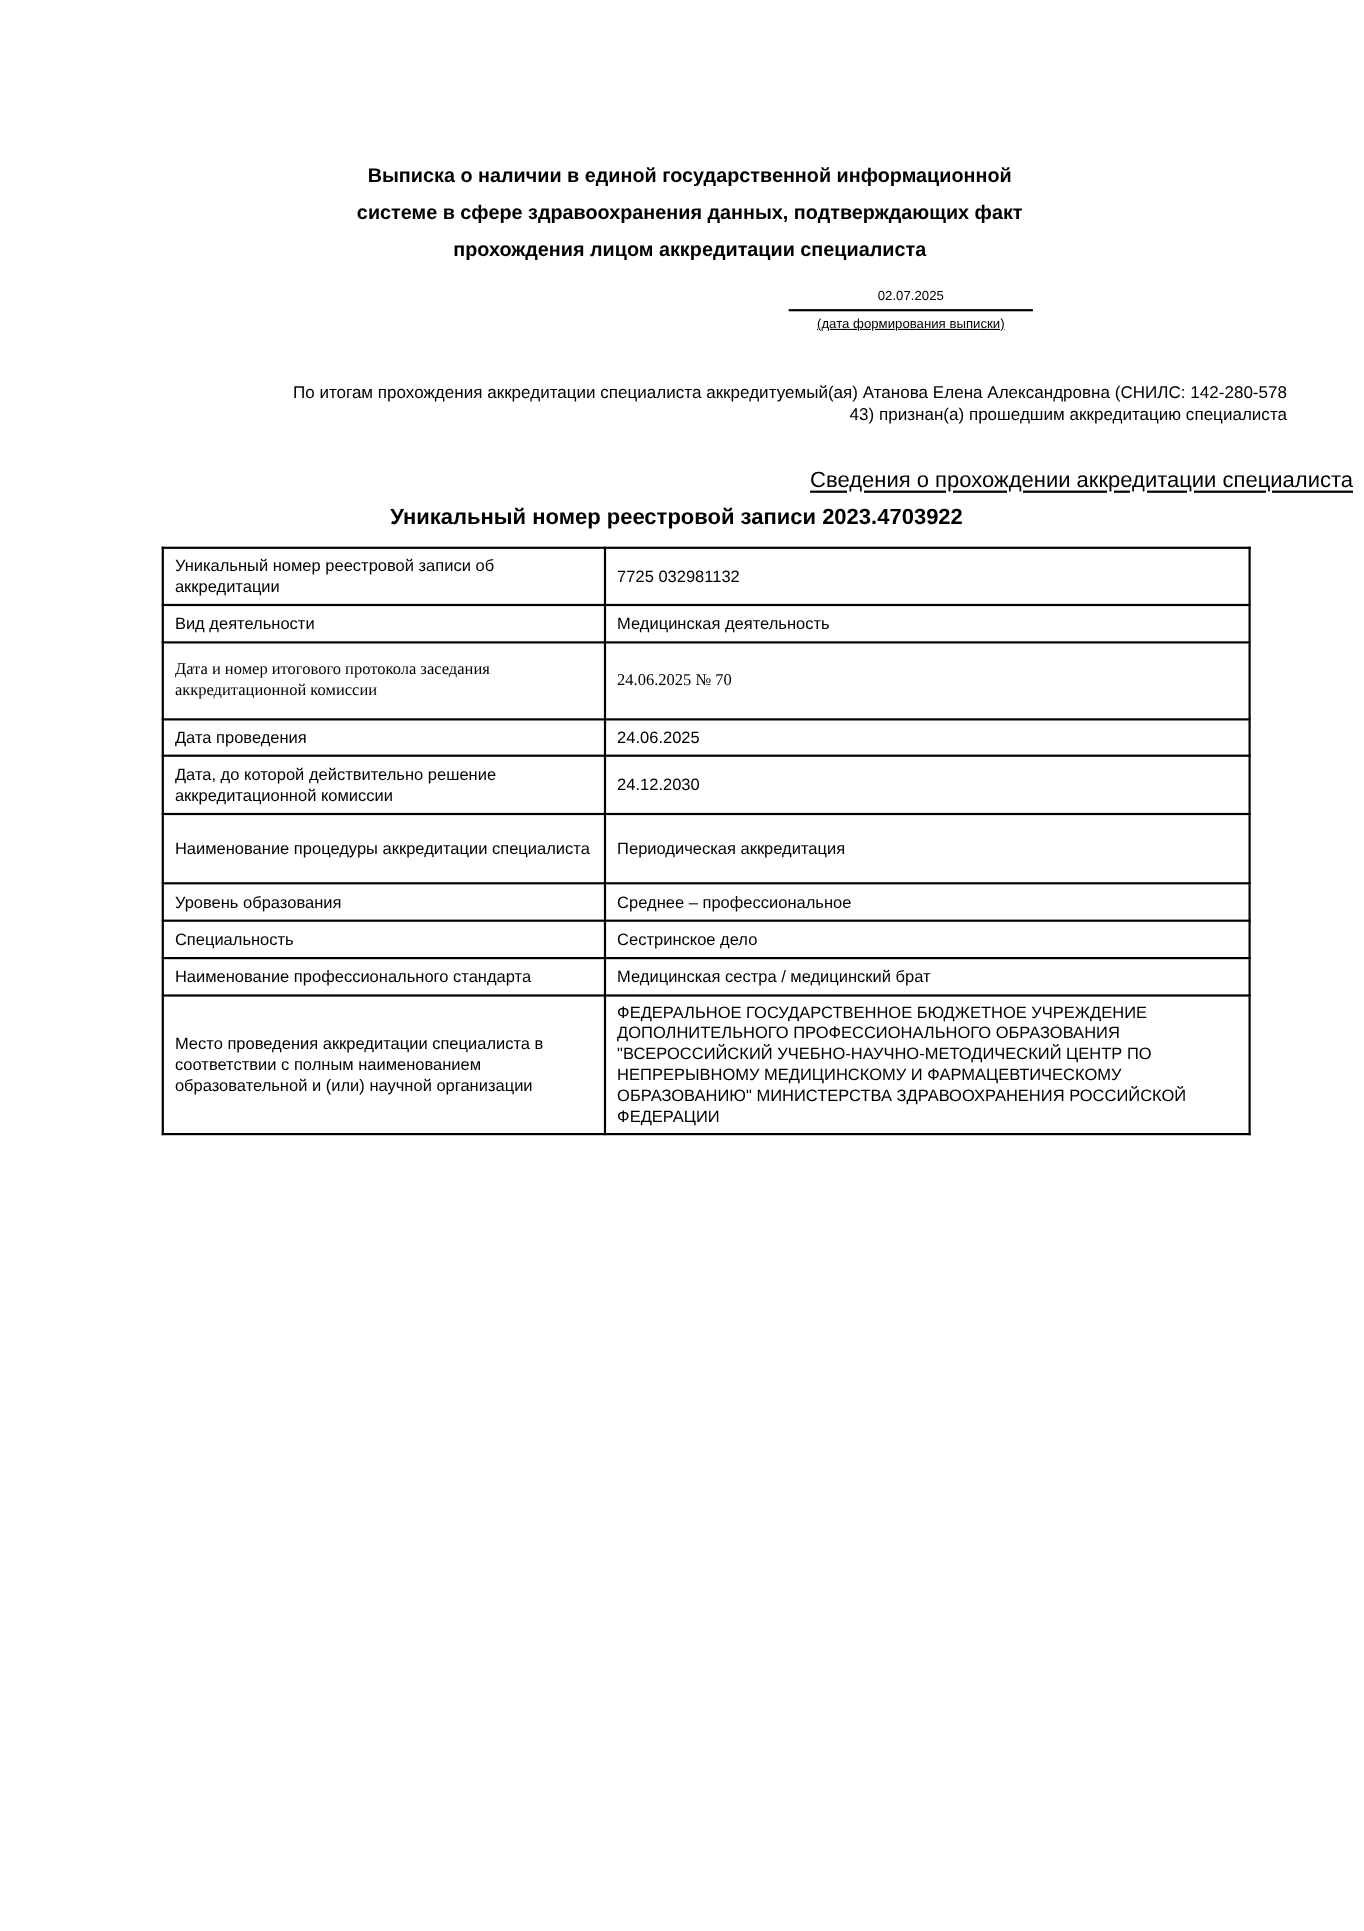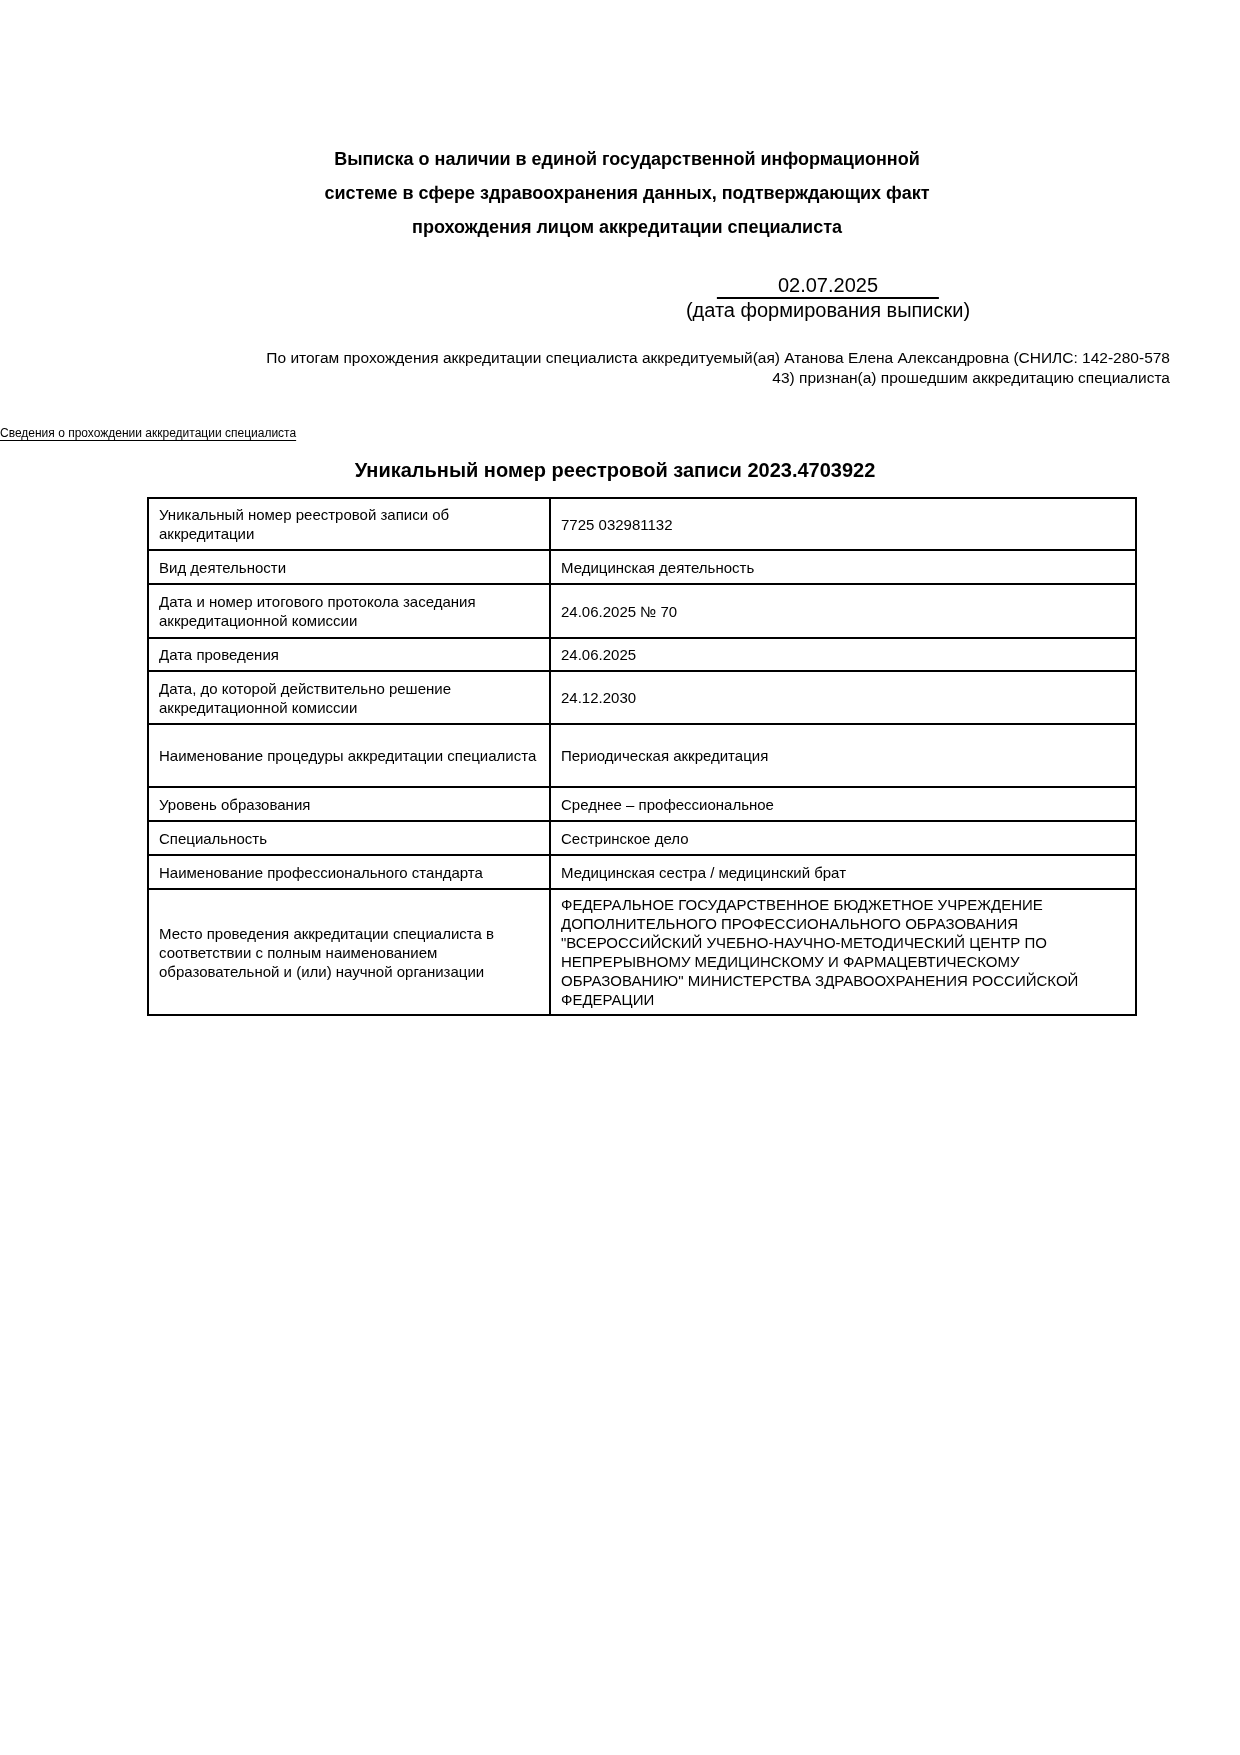"02.07.2025" .date-block { font-size: 20px -> 12px; text-decoration: none -> underline; top: 276px -> 260px }
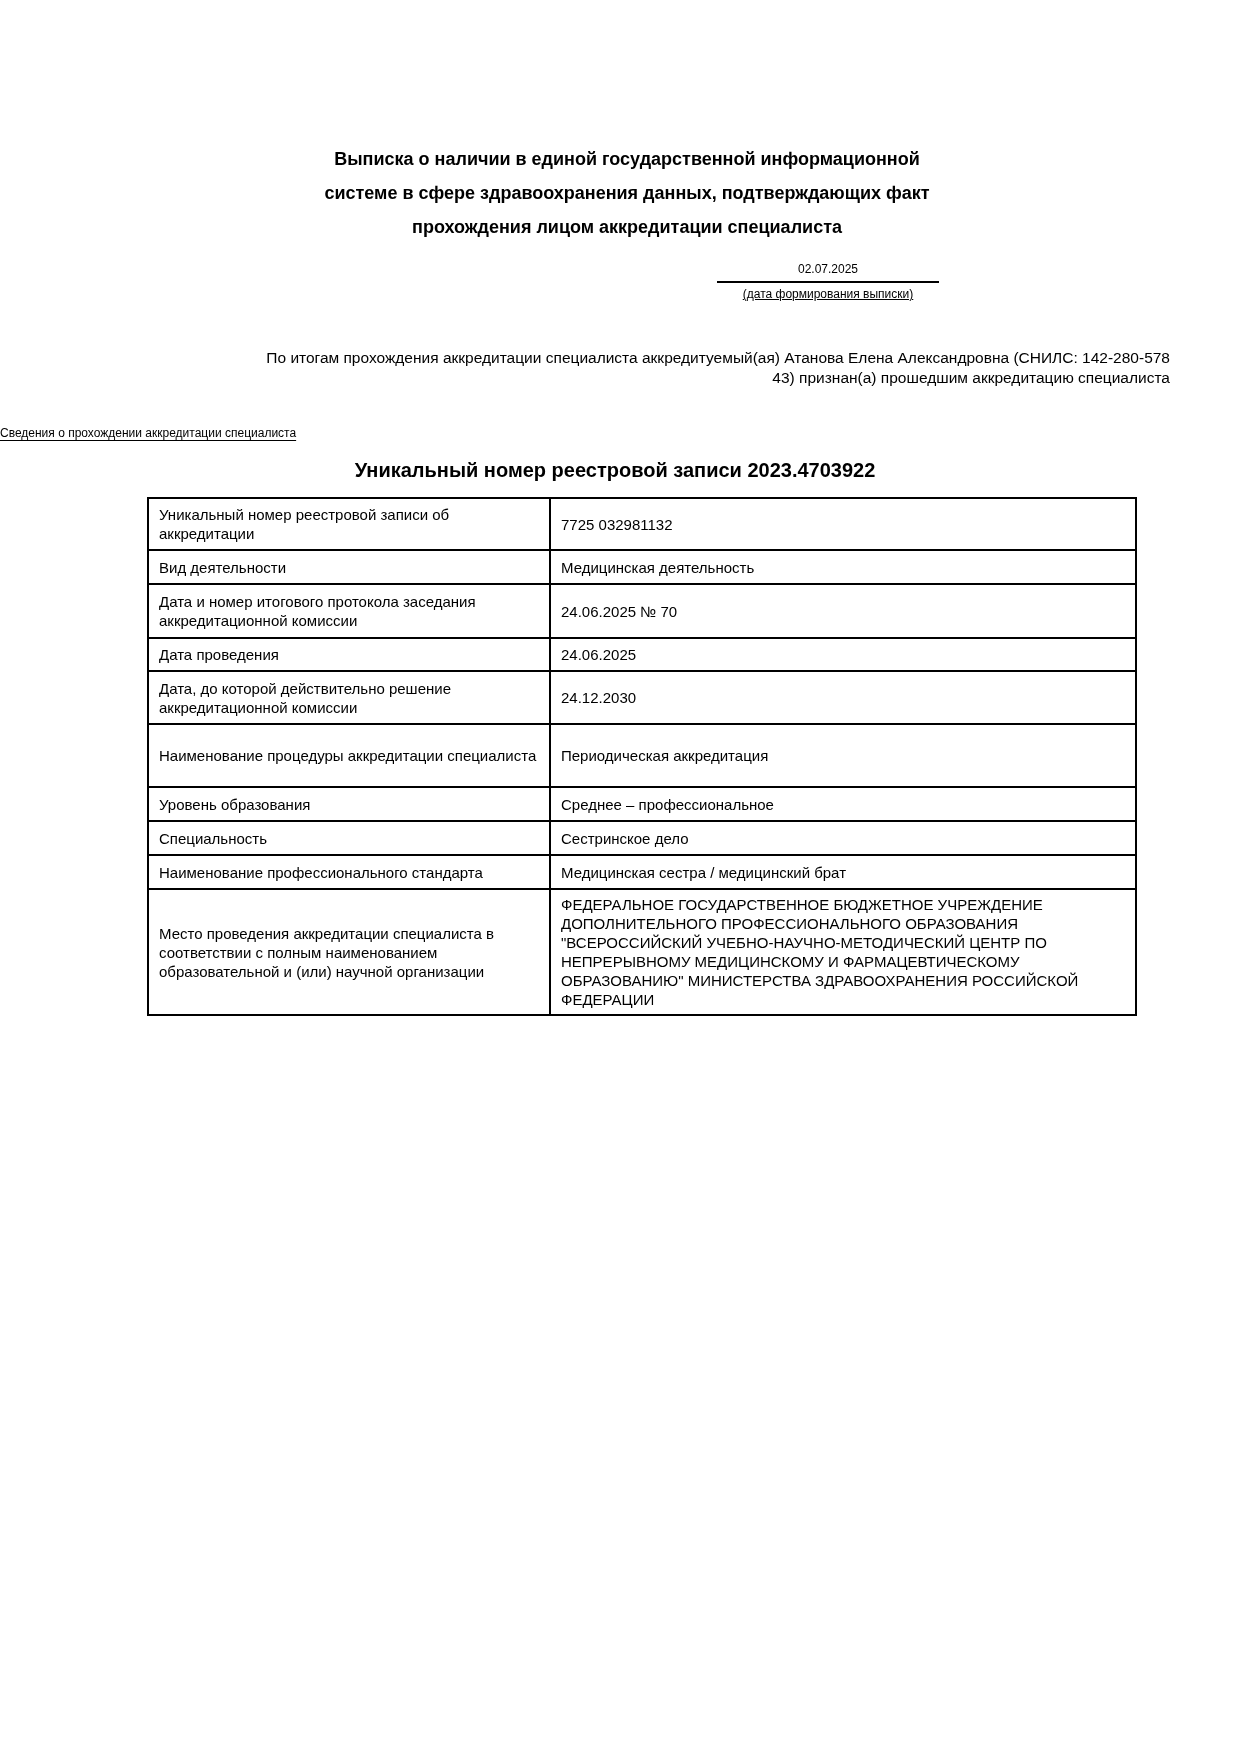"Сведения о прохождении аккредитации" .section-heading { font-size: 12px -> 20px; right: 24px -> 10px; text-align: left -> right }
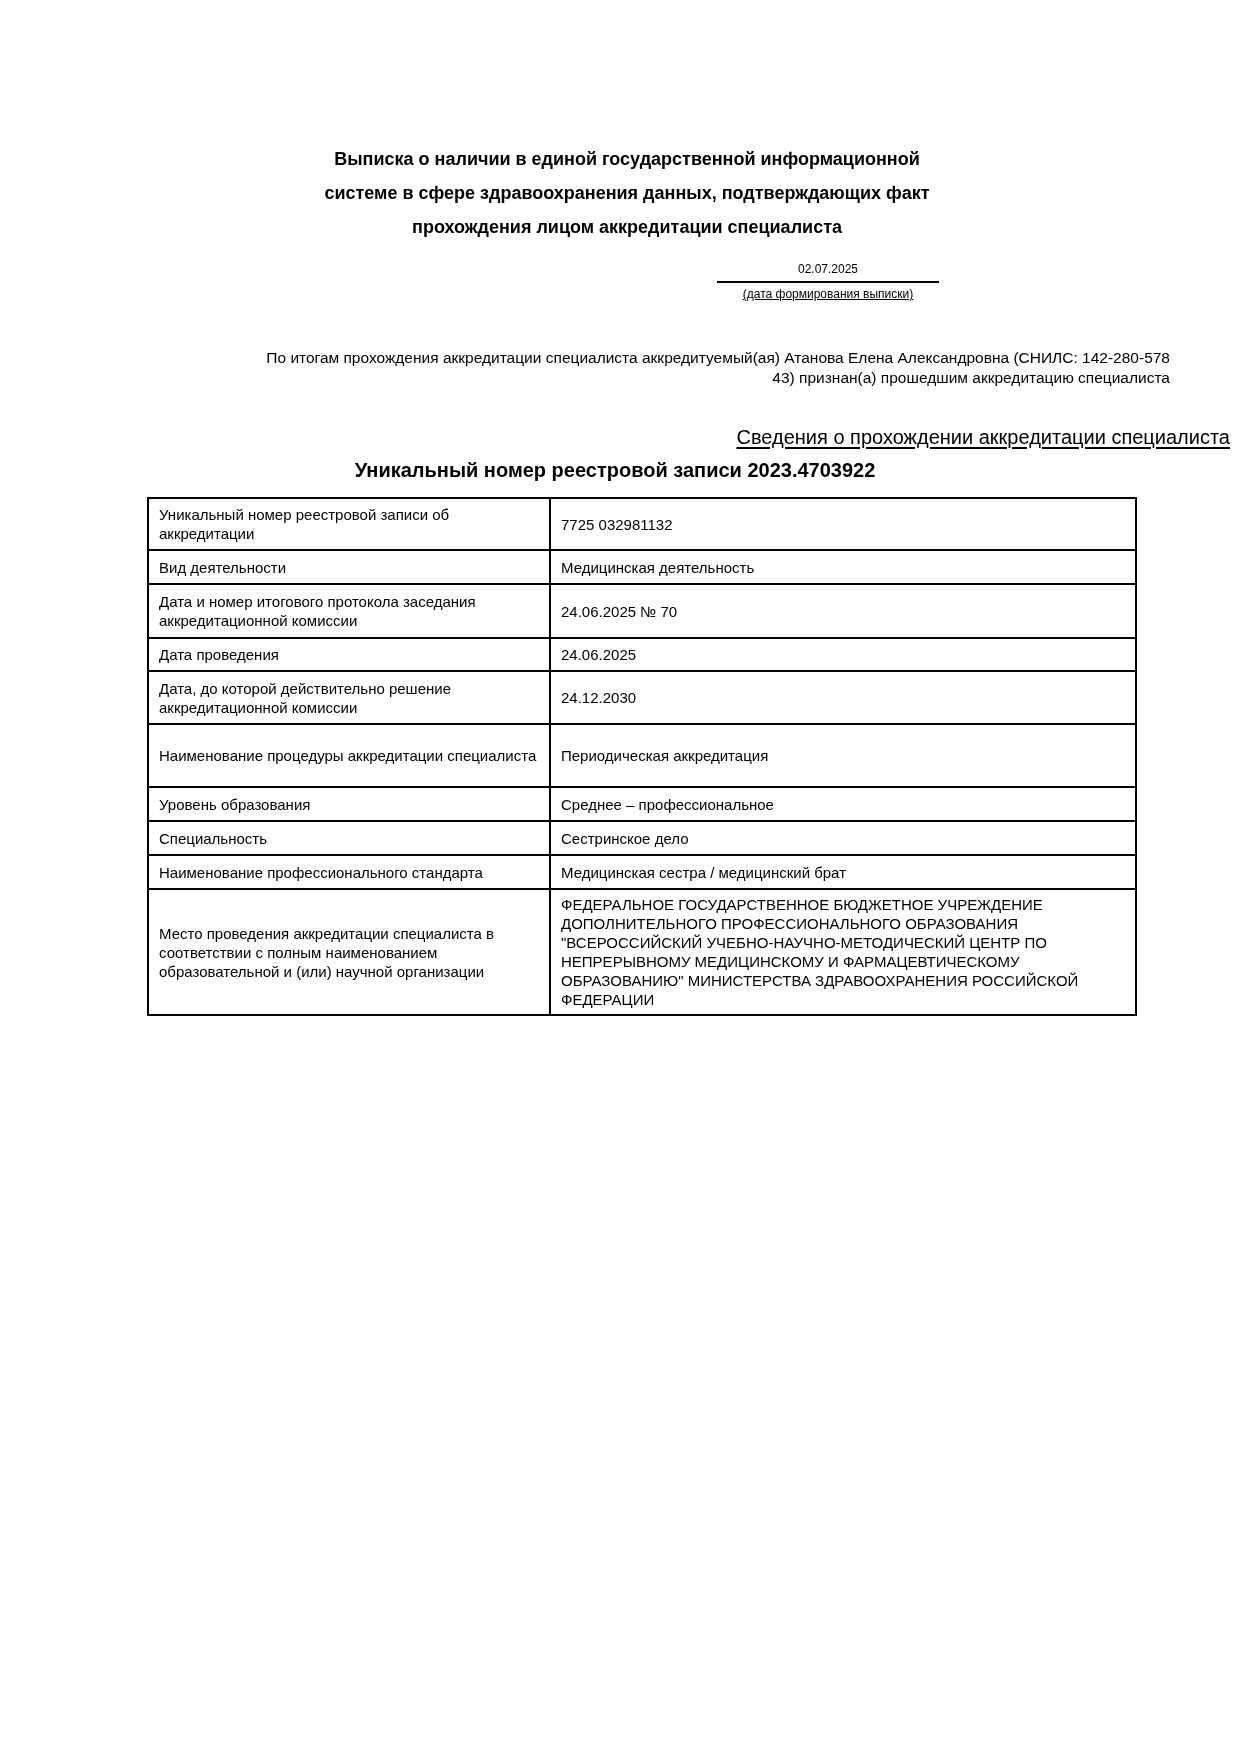"Дата и номер итогового протокола" table.acc-table tr:nth-child(3) { font-family: none -> Liberation Serif, serif; height: 54px -> 70px }
